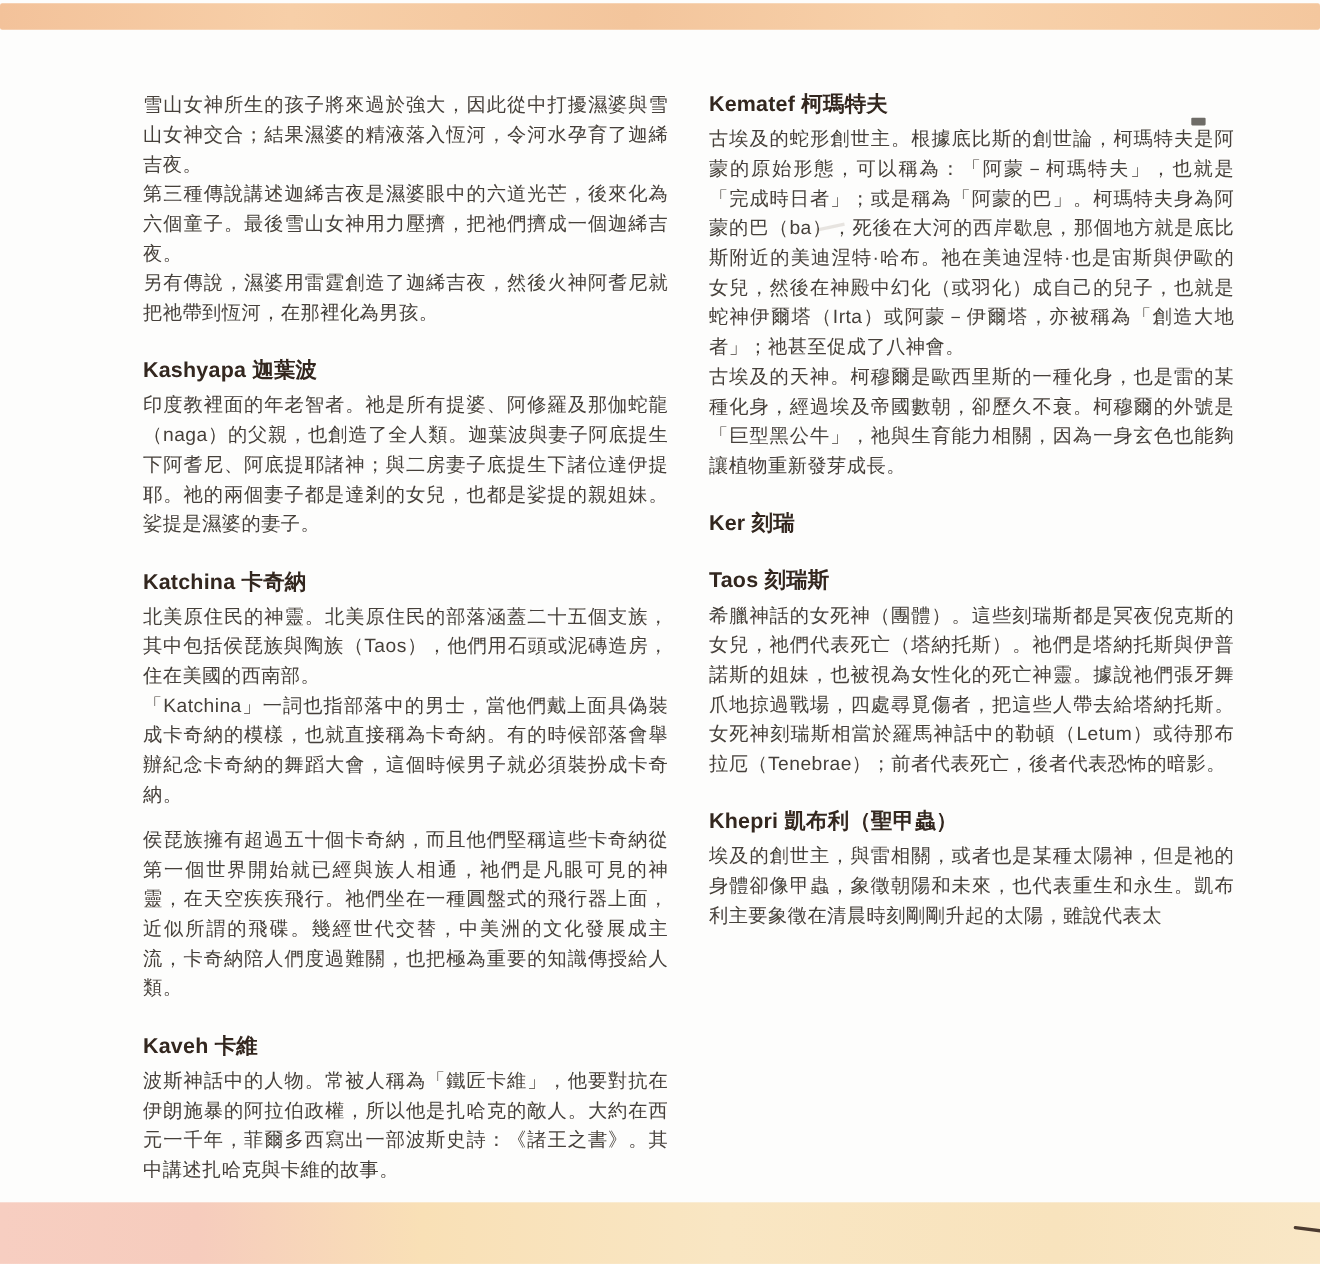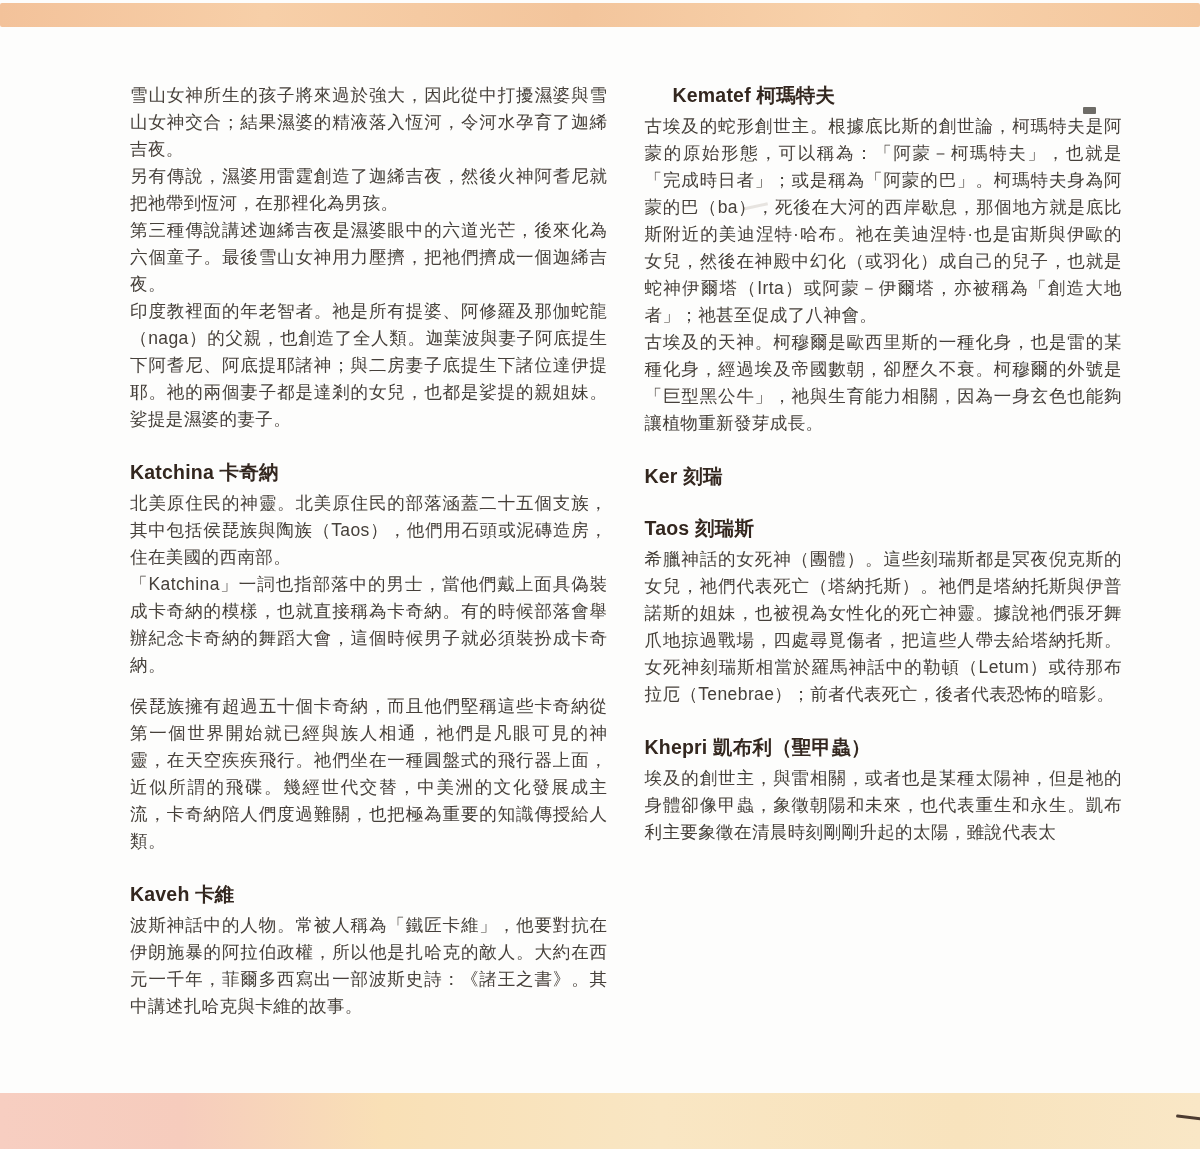"Kematef 柯瑪特夫" .col .first-heading { margin-left: 28px -> none }
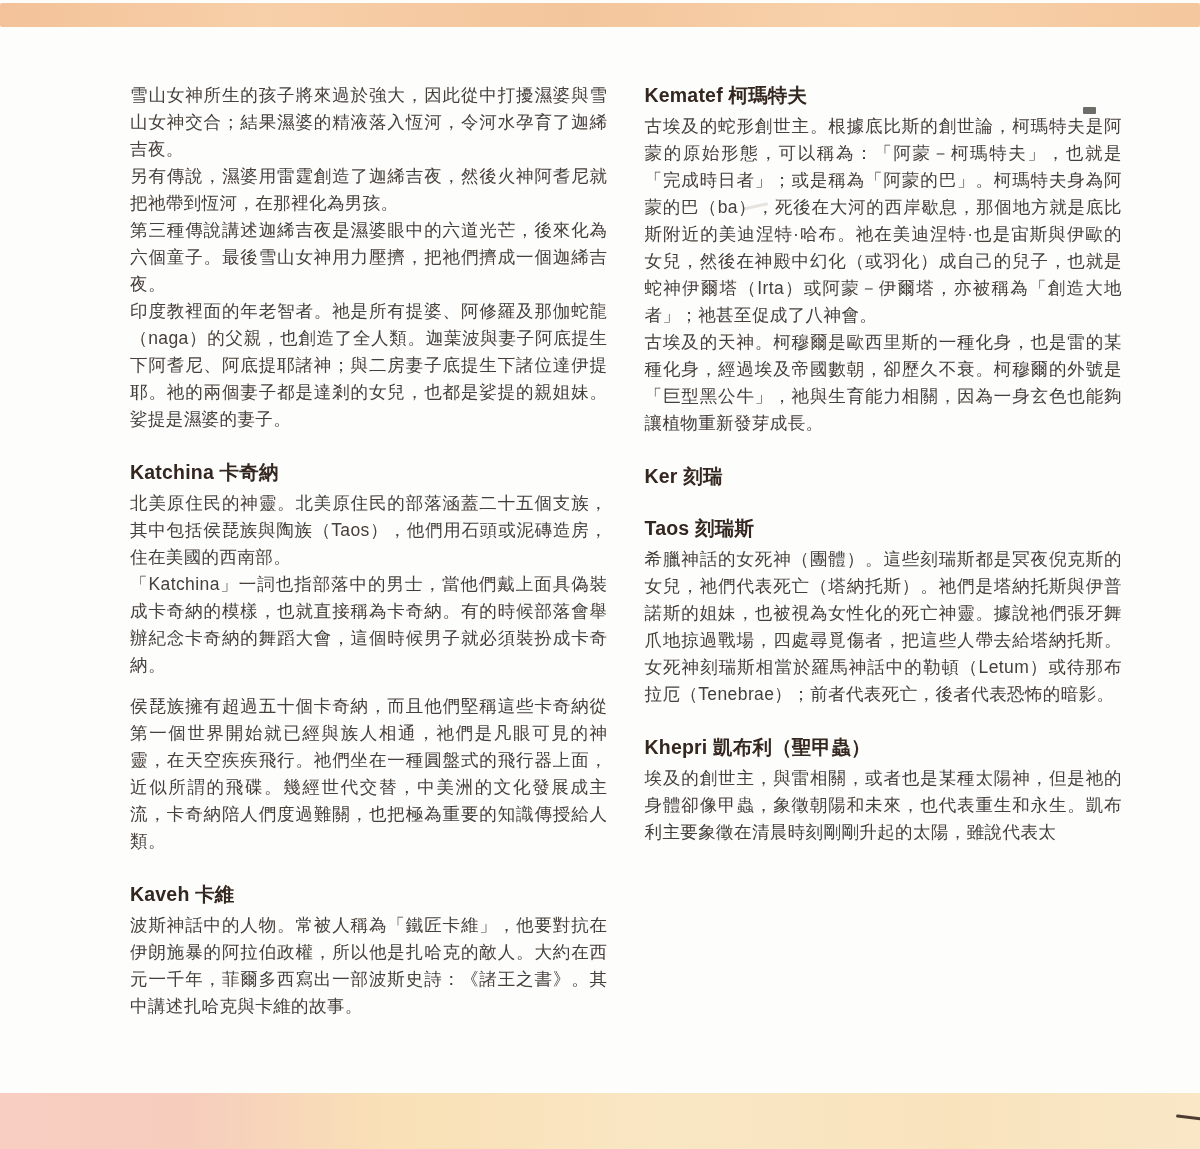"另有傳說，濕婆用雷霆創造了迦絺吉夜，然後火神阿耆尼就把祂帶到恆河，在那裡化為男孩" p { order: before "第三種傳說講述迦絺吉夜是濕婆眼中的六道光芒，後來化為六個童子。最後雪山女神用力壓" -> after "第三種傳說講述迦絺吉夜是濕婆眼中的六道光芒，後來化為六個童子。最後雪山女神用力壓" }
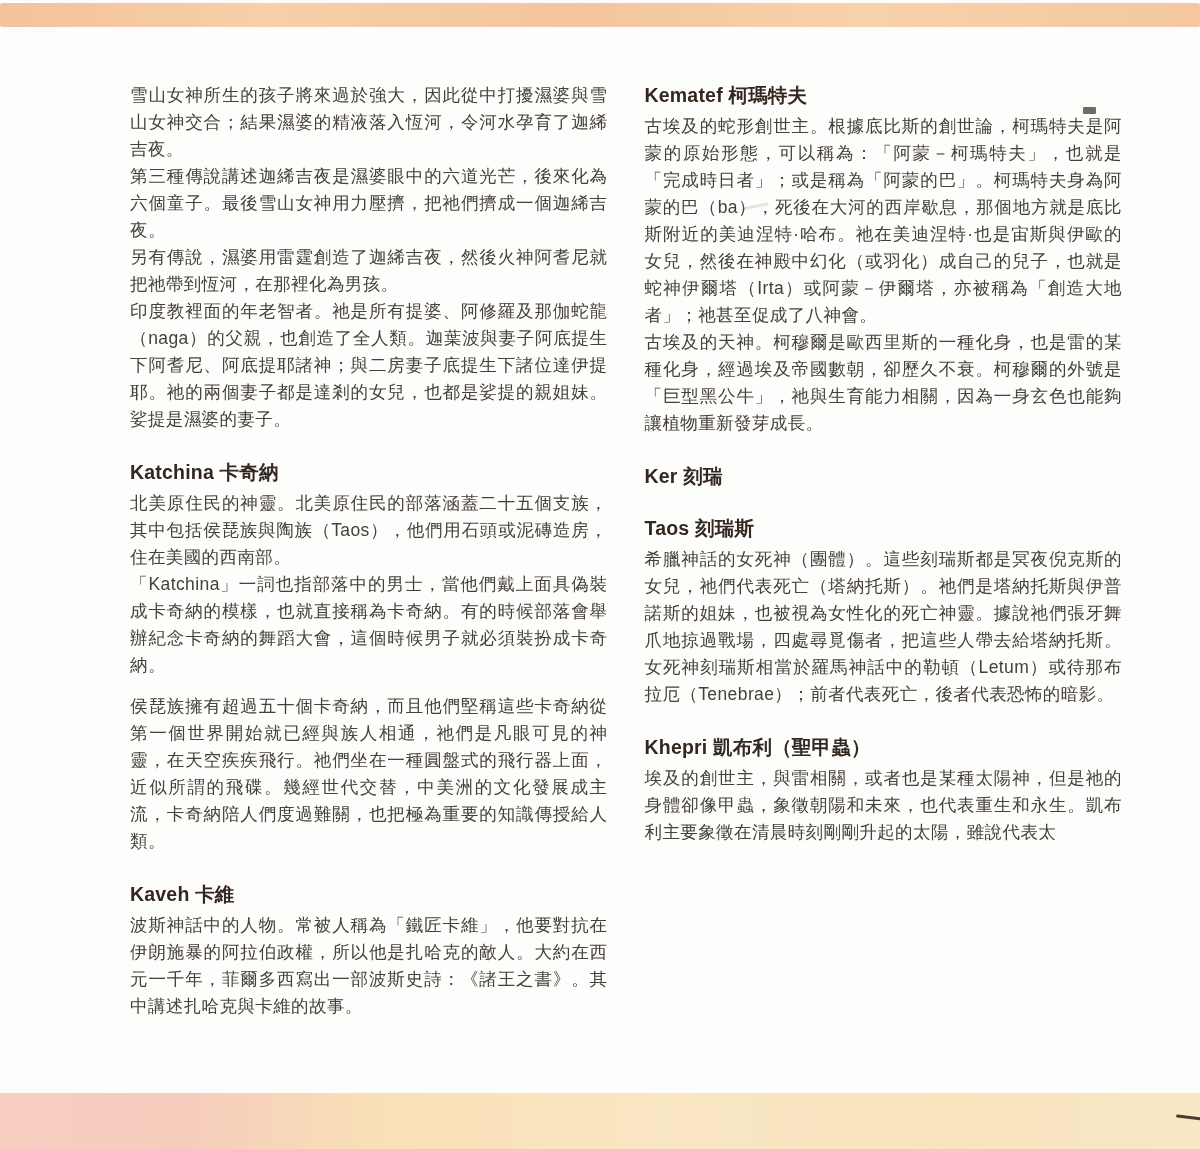"Kashyapa 迦葉波" h3 { html: none -> <h3>Kashyapa 迦葉波</h3> }
